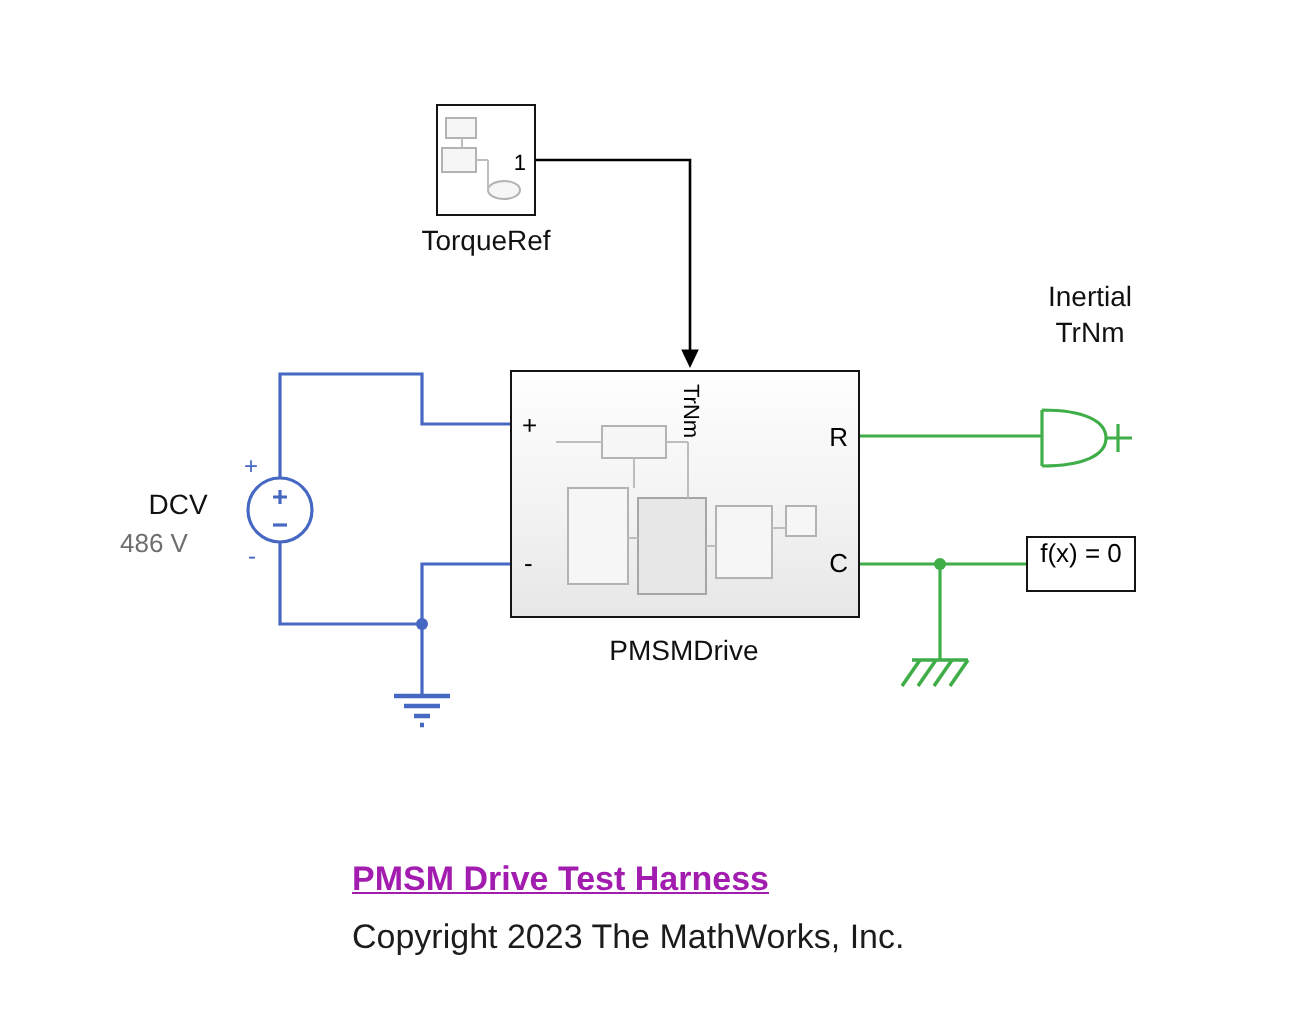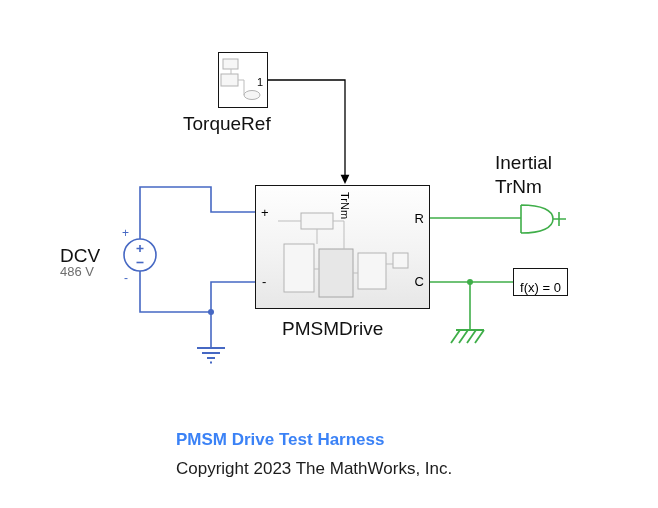"TorqueRef" .blabel { font-size: 19px -> 14px; text-align: left -> center }
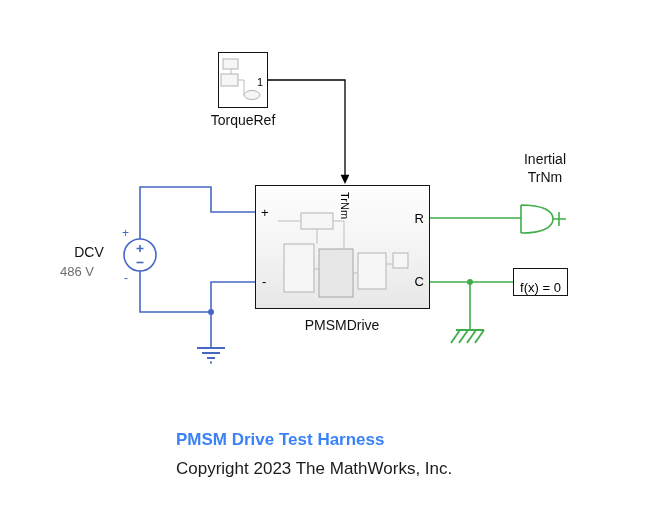"Inertial" div.blabel { top: 151px -> 140px }
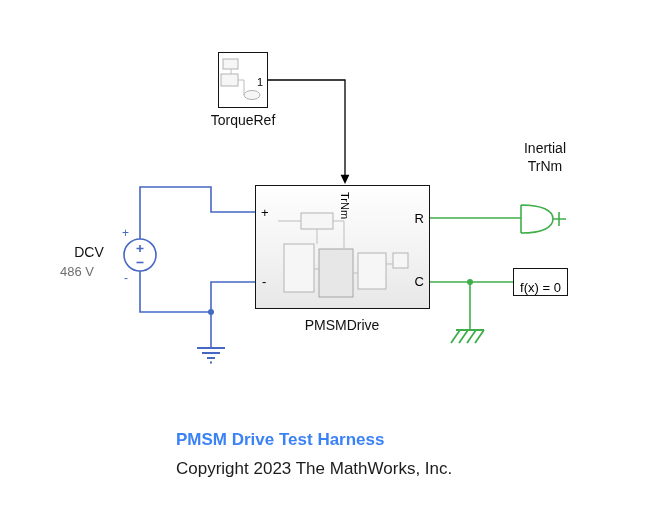"f(x) = 0" .block-solver { align-items: flex-end -> flex-start }
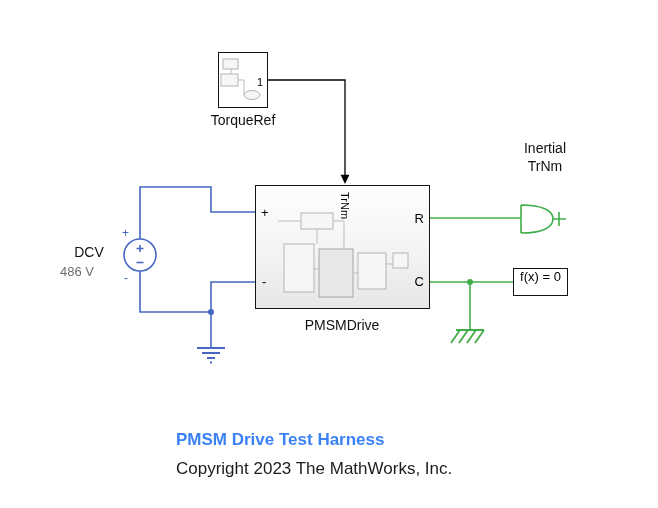"PMSM Drive Test Harness" .title { color: #3b82f6 -> #a21caf; text-decoration: none -> underline }
